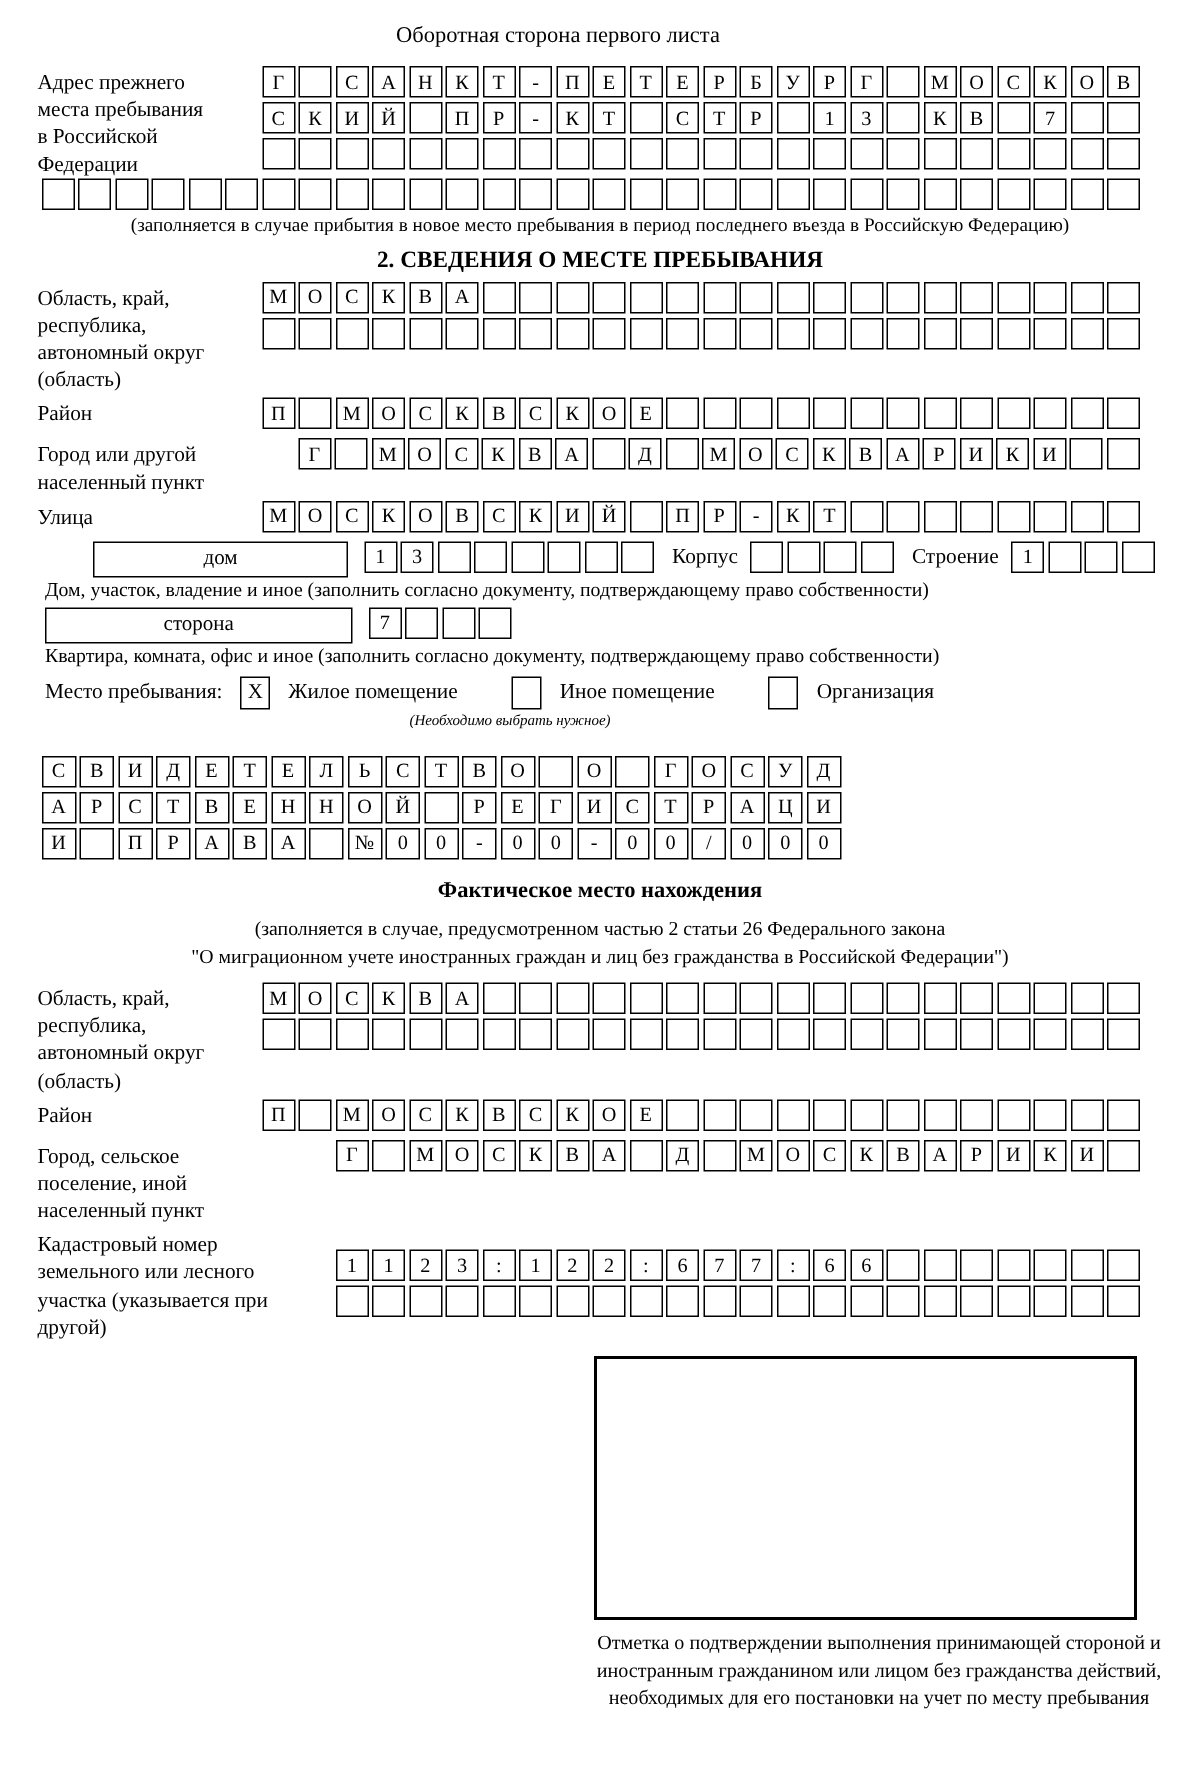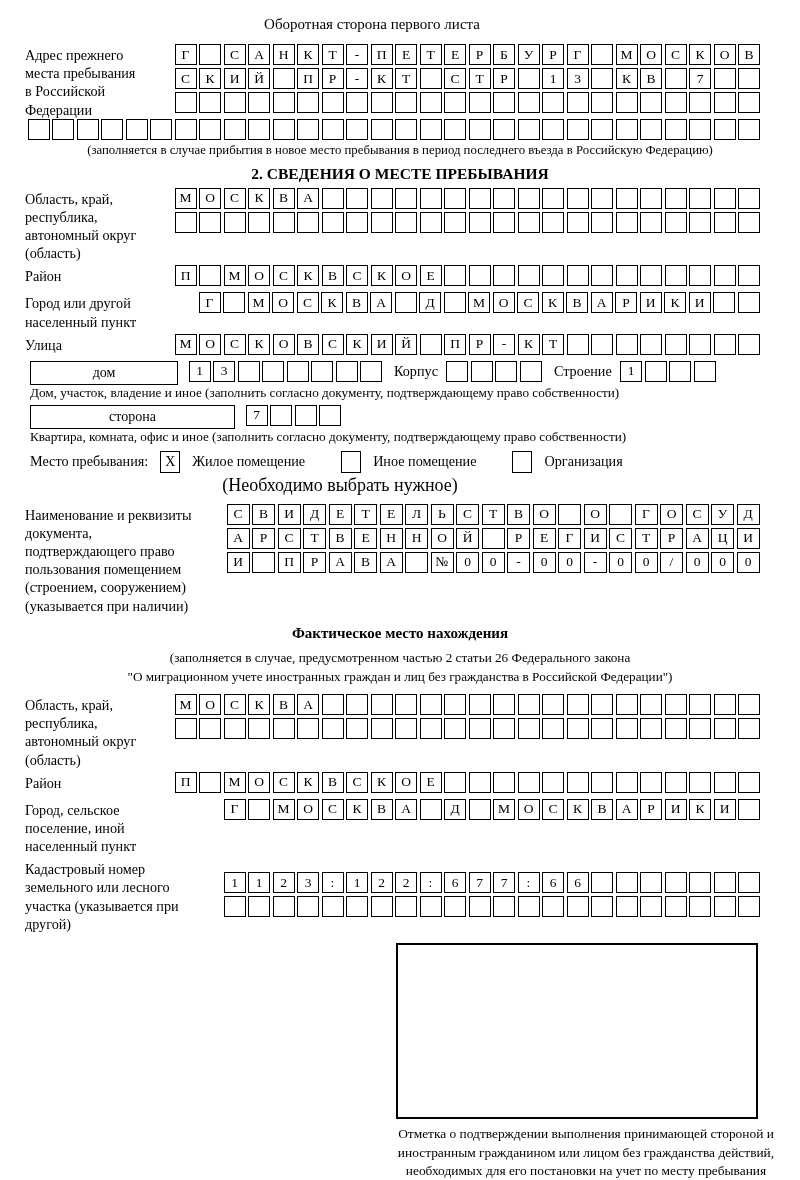"дом" .nb-dom { margin-left: none -> 32px; width: 148px -> 170px }
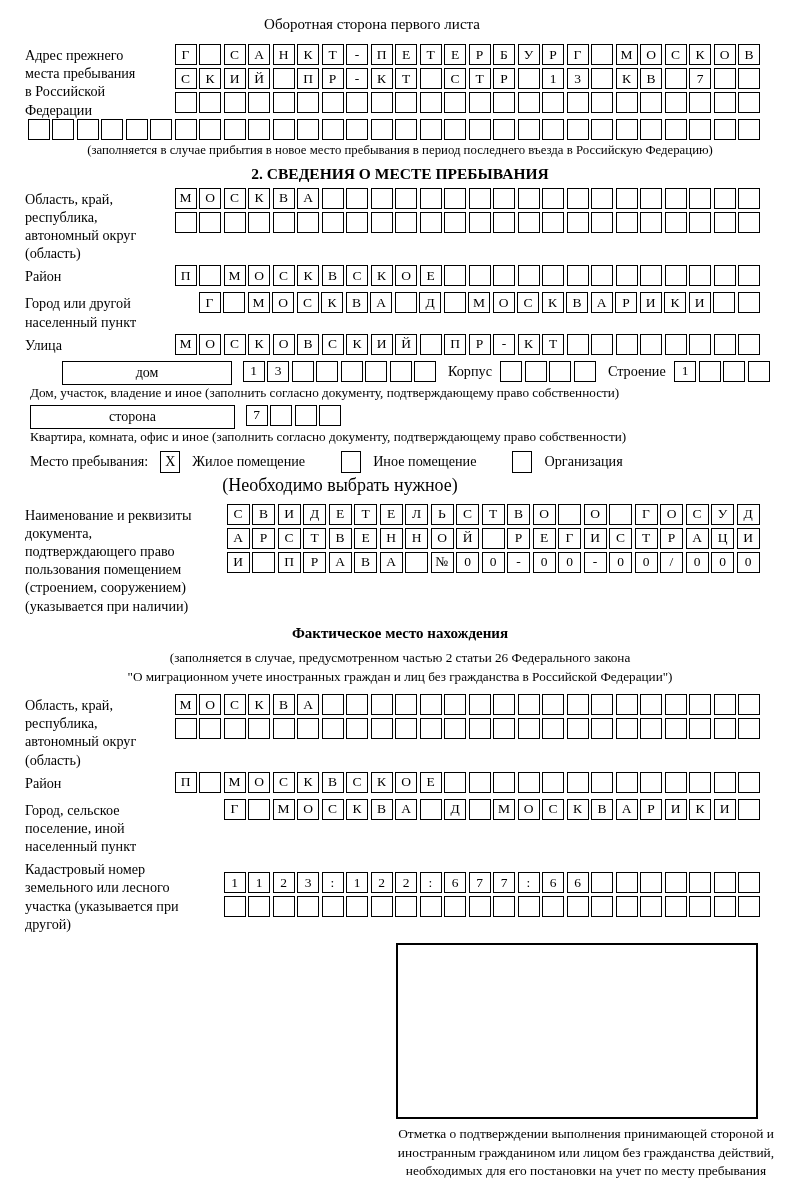"(Необходимо выбрать нужное)" .stay-hint { font-size: 18px -> 10px; font-style: none -> italic; margin: 0 0 8px 175px -> 0 0 18px 175px }
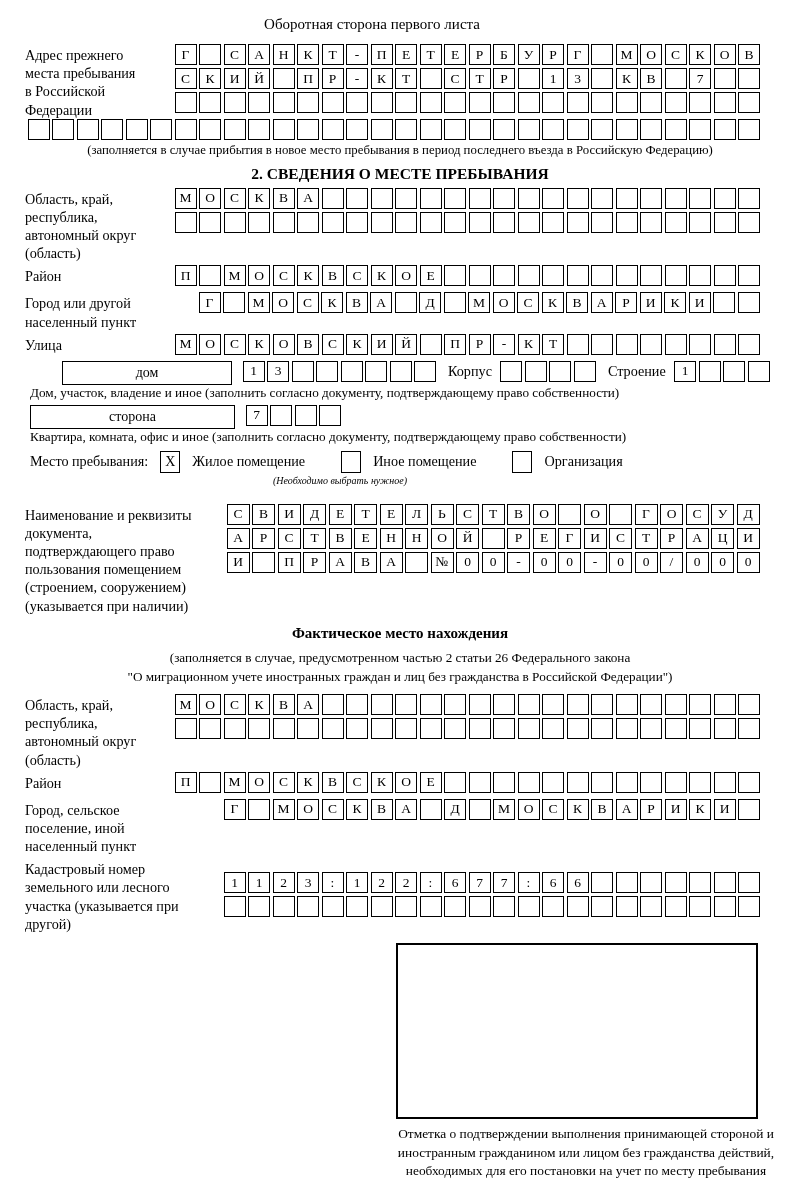"Наименование и реквизиты документа," div.flabel { html: <div>Наименование и реквизиты документа, подтверждающего право пользования помещением (строением, сооружением) (указывается при наличии)</div> -> none }
